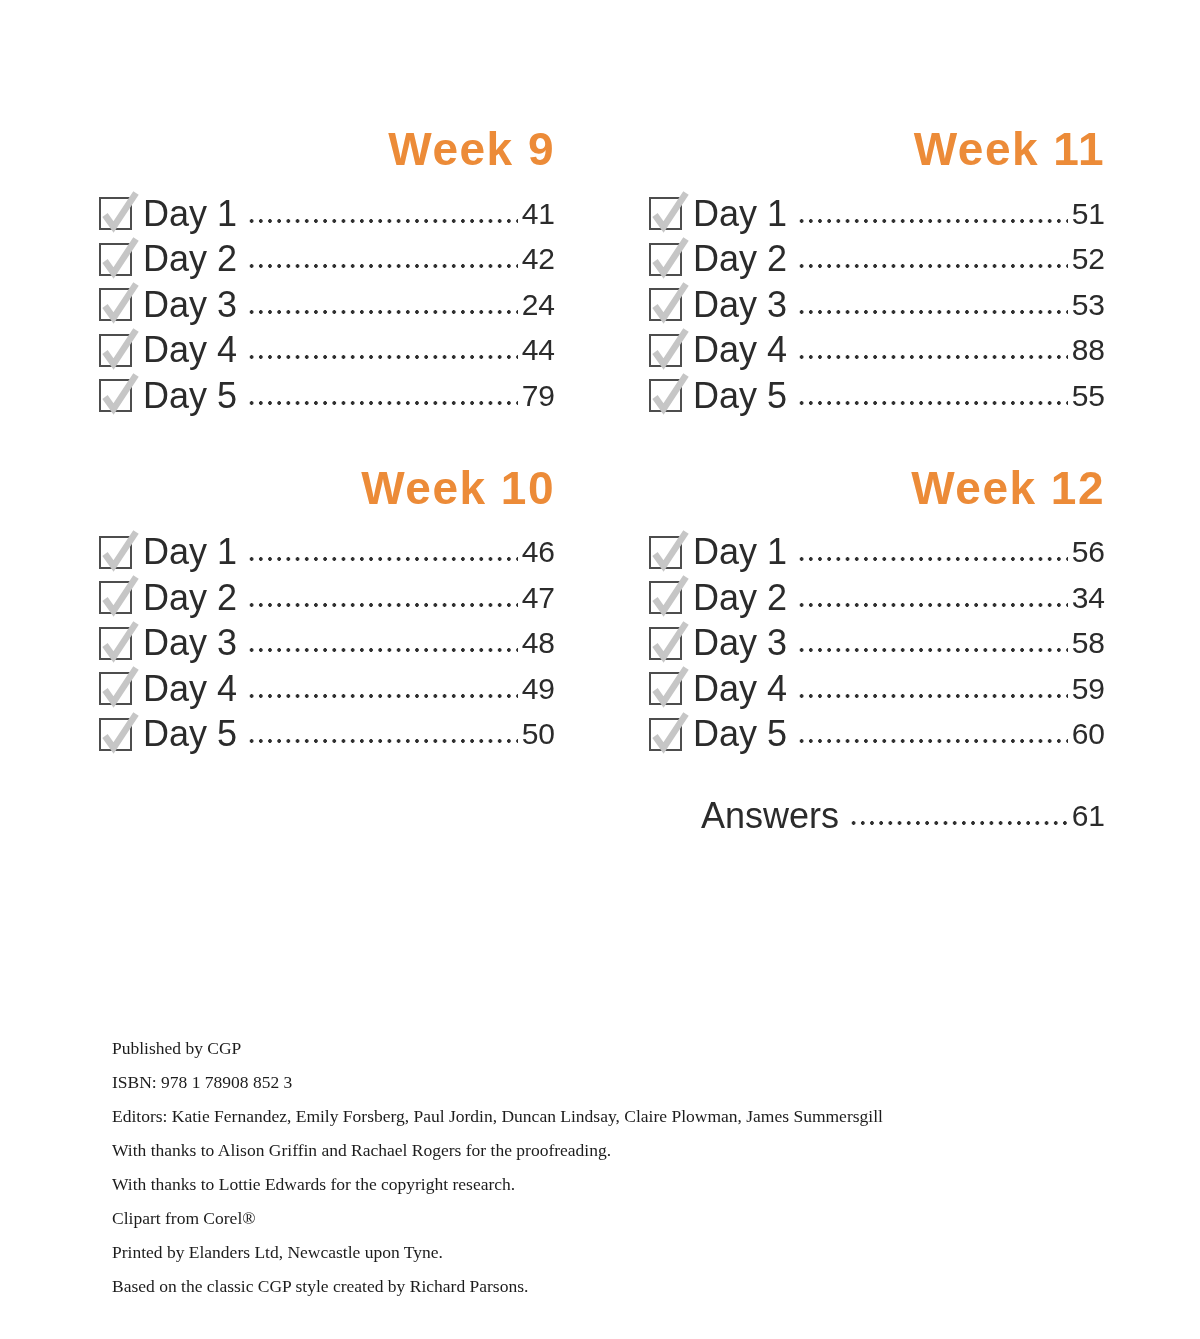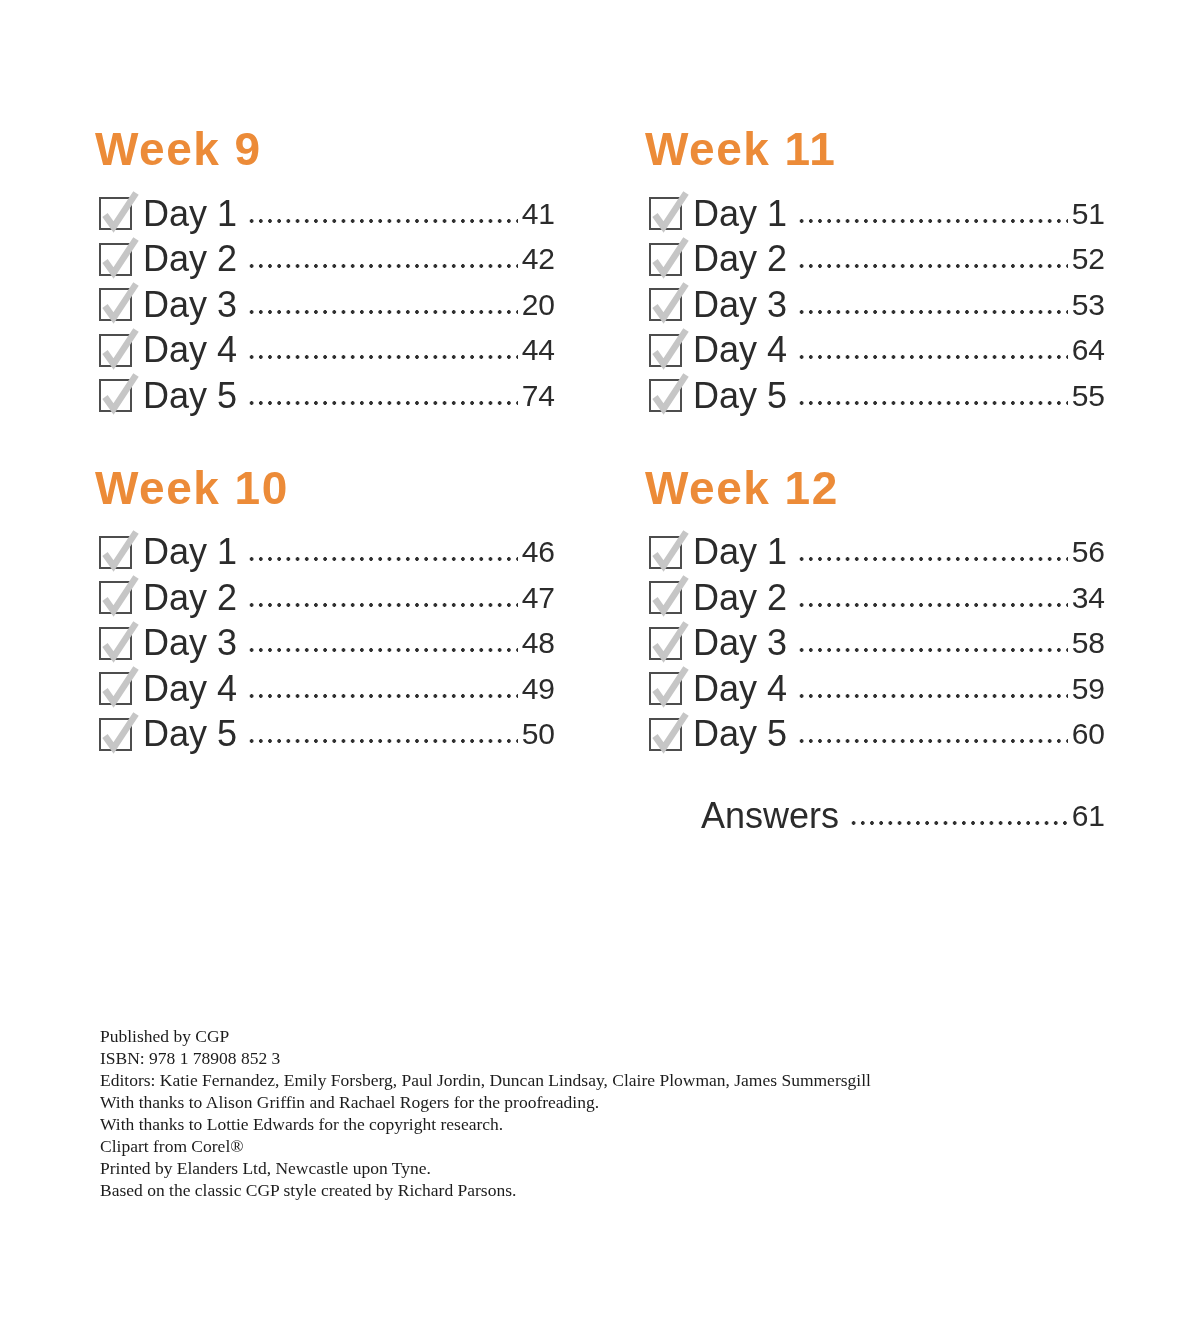"Week 9" .toc-section h2 { text-align: none -> right }
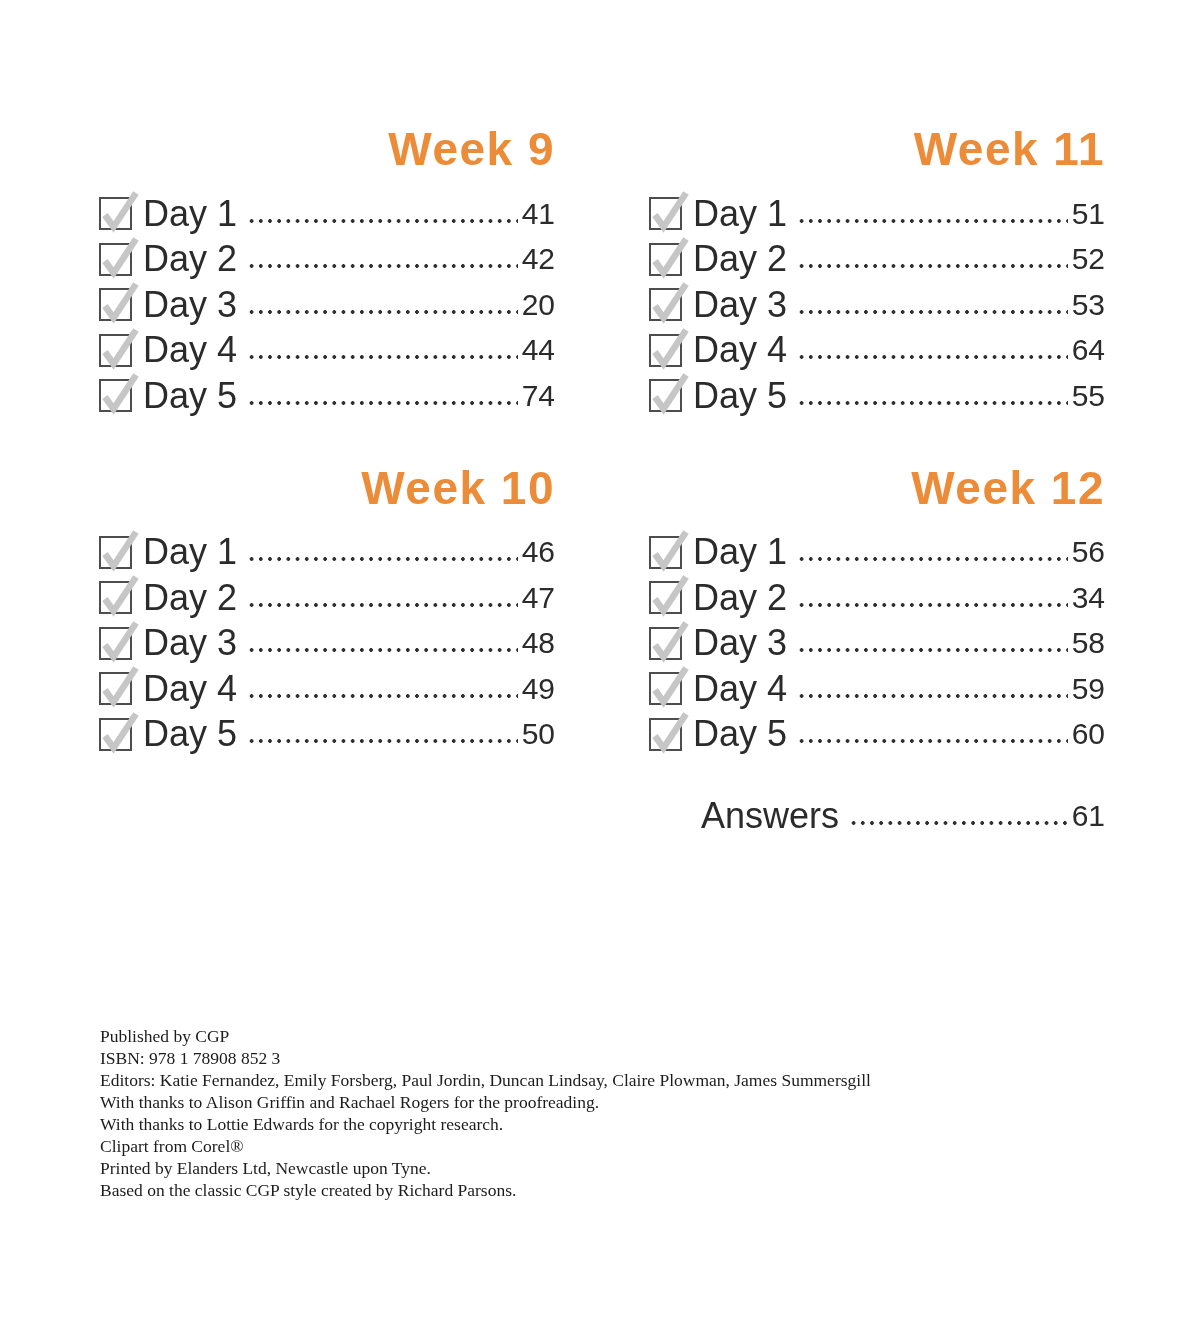"20" span.pagenum { text: 20 -> 24 }
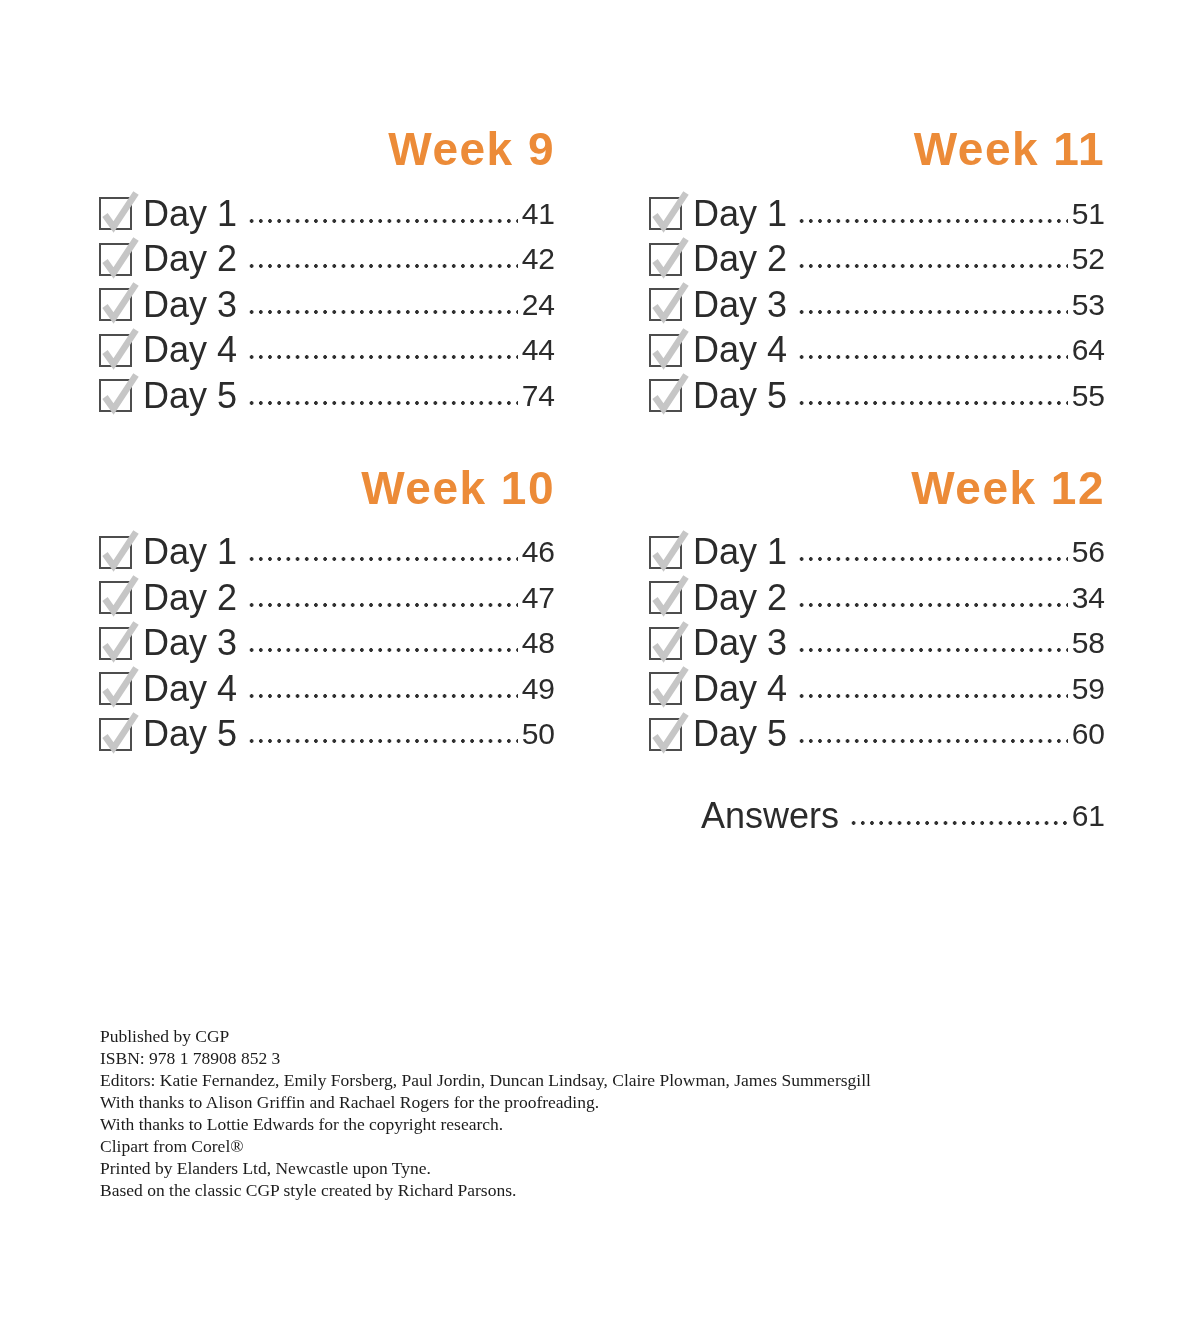"64" span.pagenum { text: 64 -> 88 }
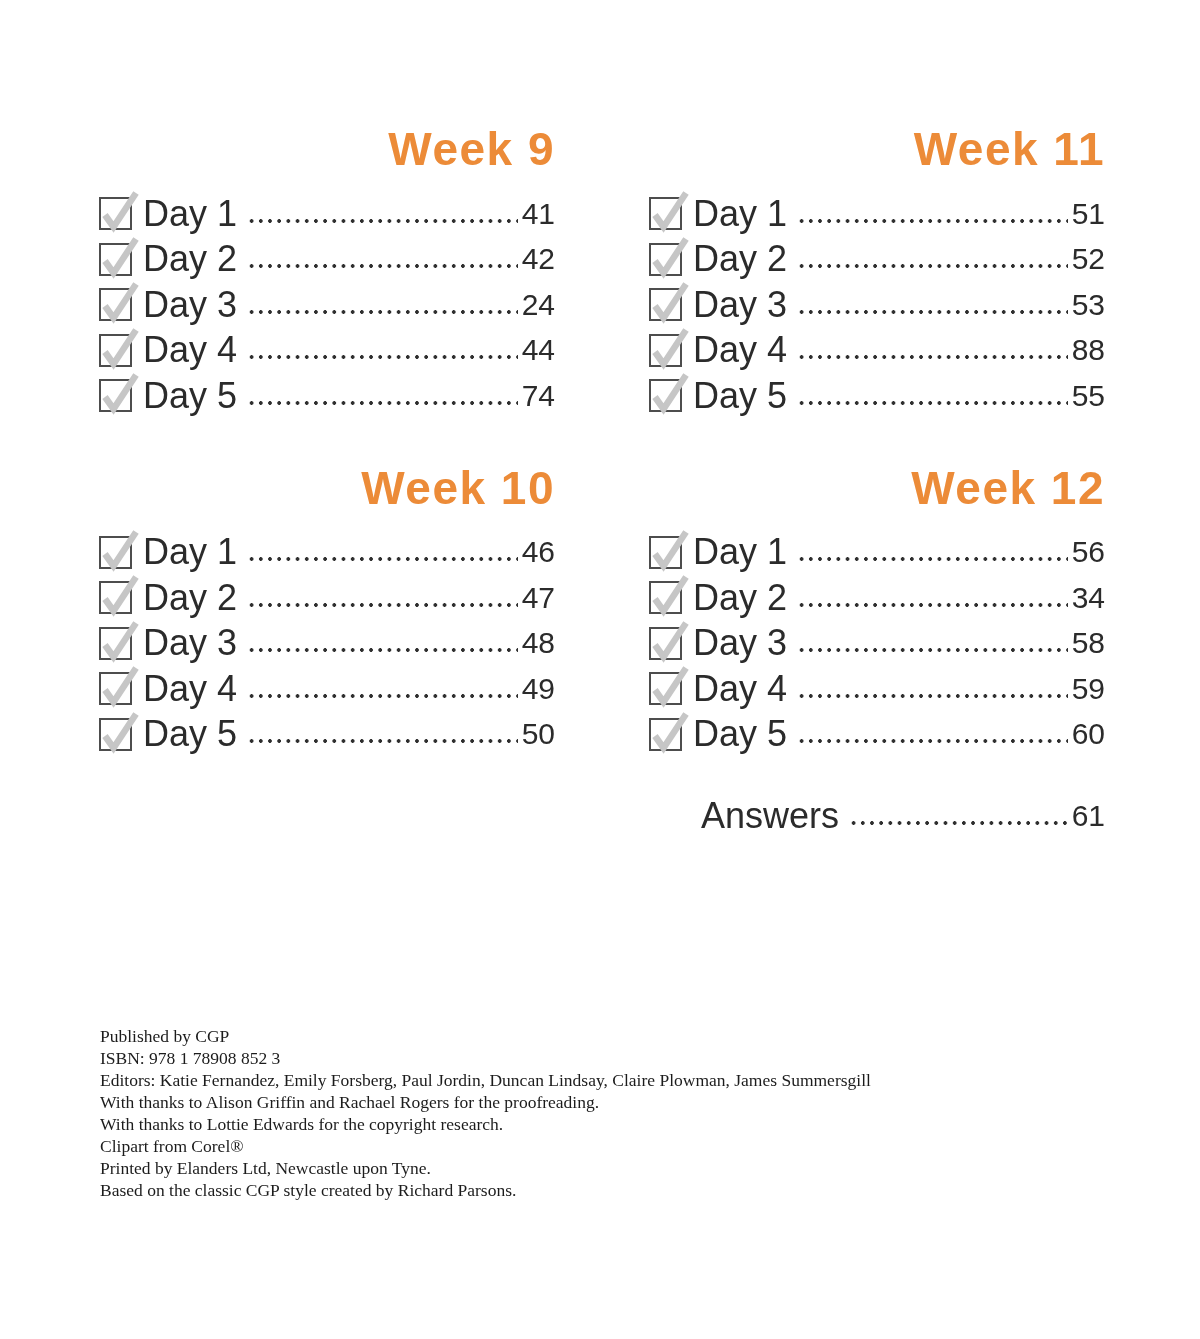"74" span.pagenum { text: 74 -> 79 }
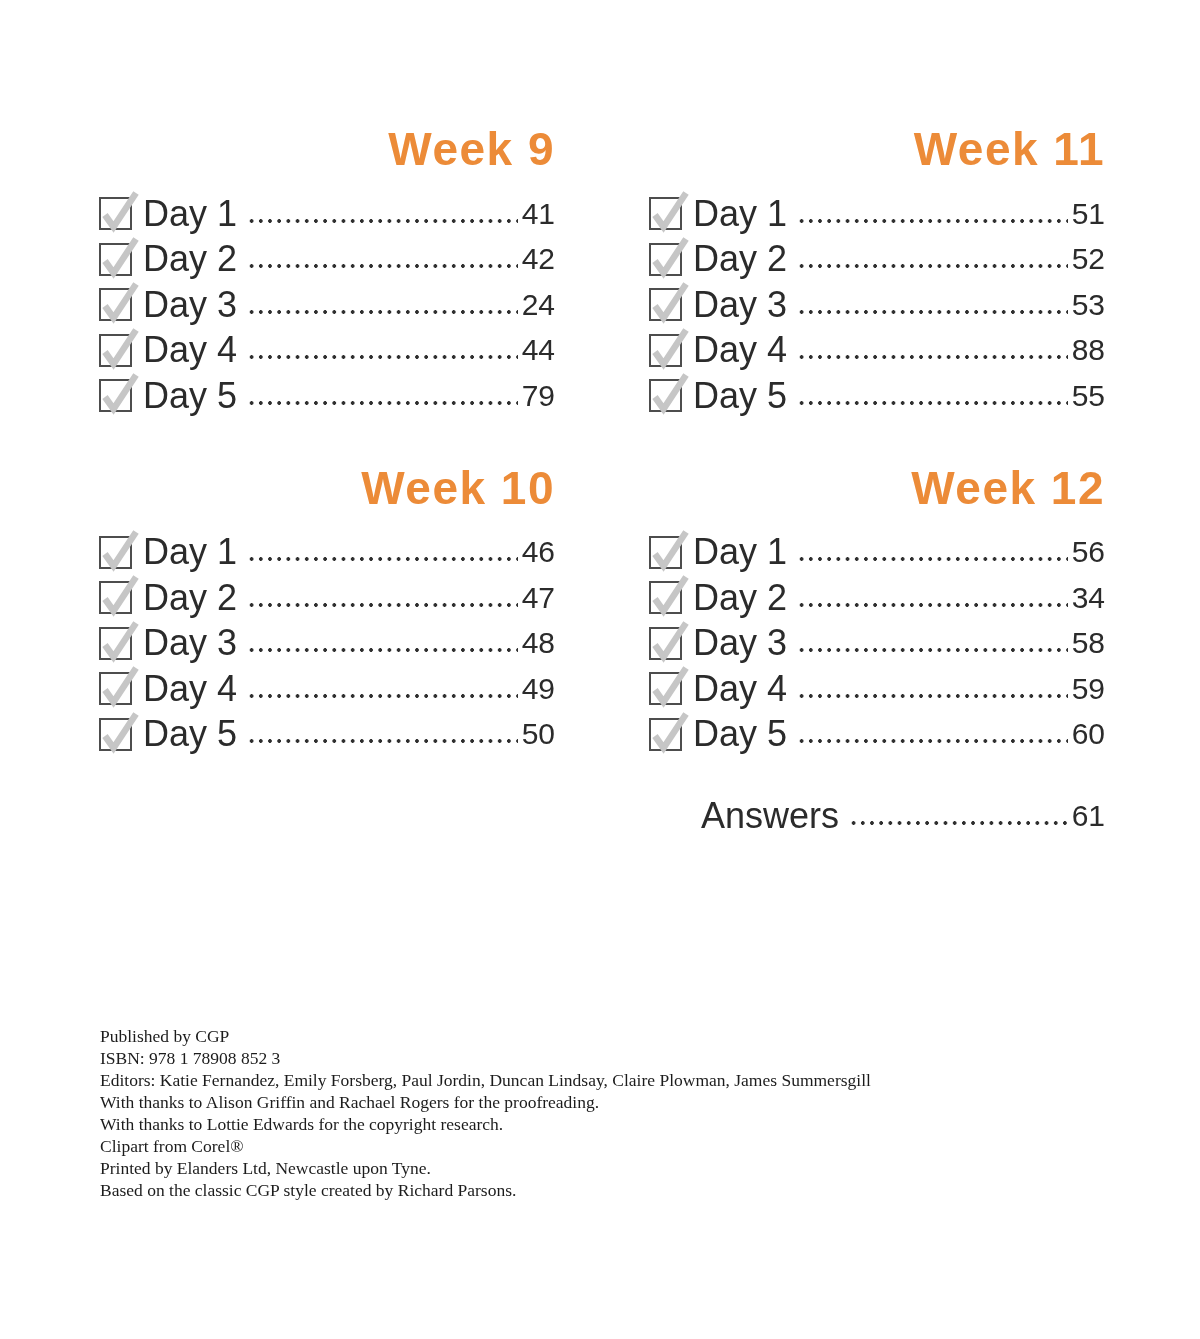"Published by CGP" .footer p { margin: 4px -> 16px }
